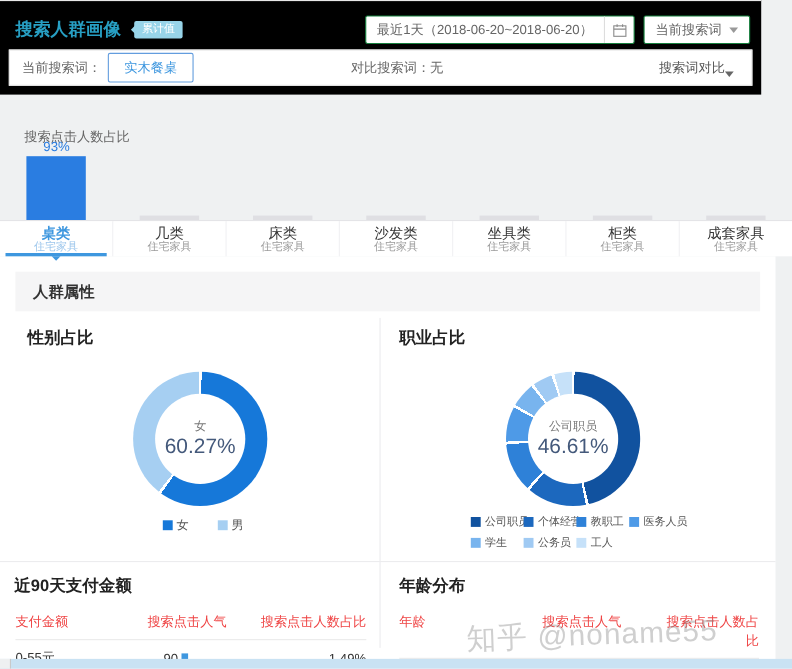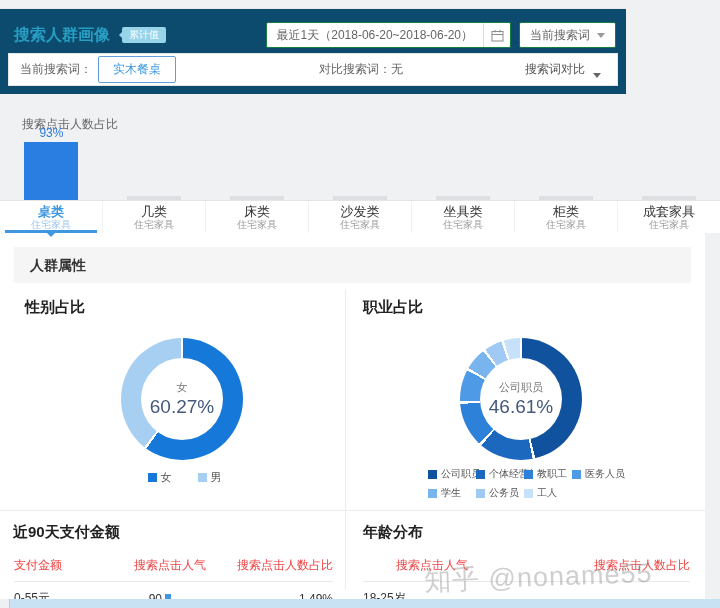"搜索人群画像" .header-card { background: #0c4a6e -> #000000; top: 8px -> 0; width: 626px -> 692px }
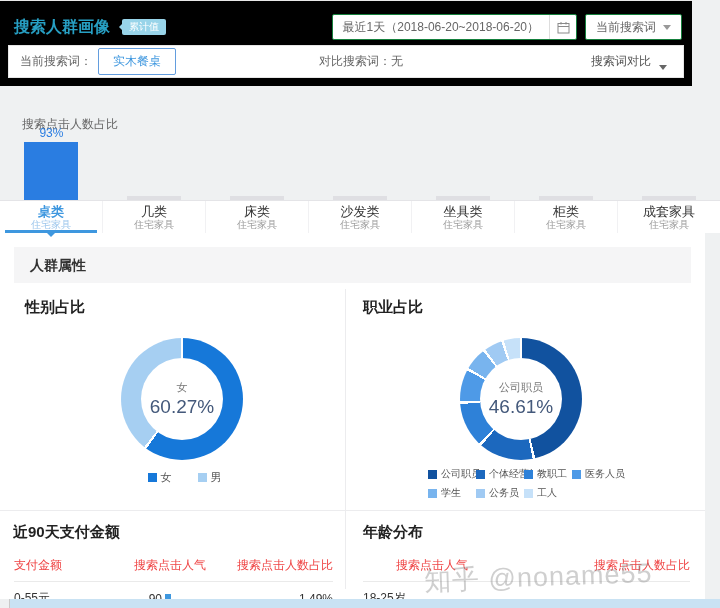"搜索词对比" .toggle { gap: 8px -> none }
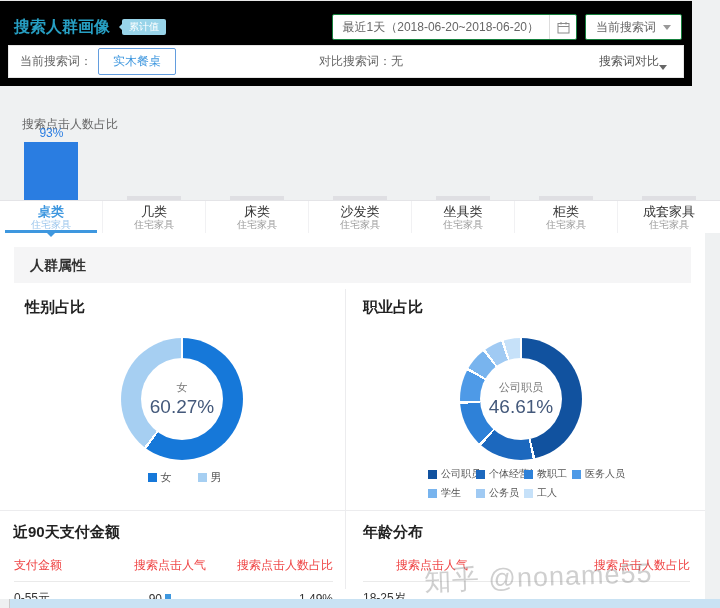"年龄" span.c1 { html: none -> <span>年龄</span> }
